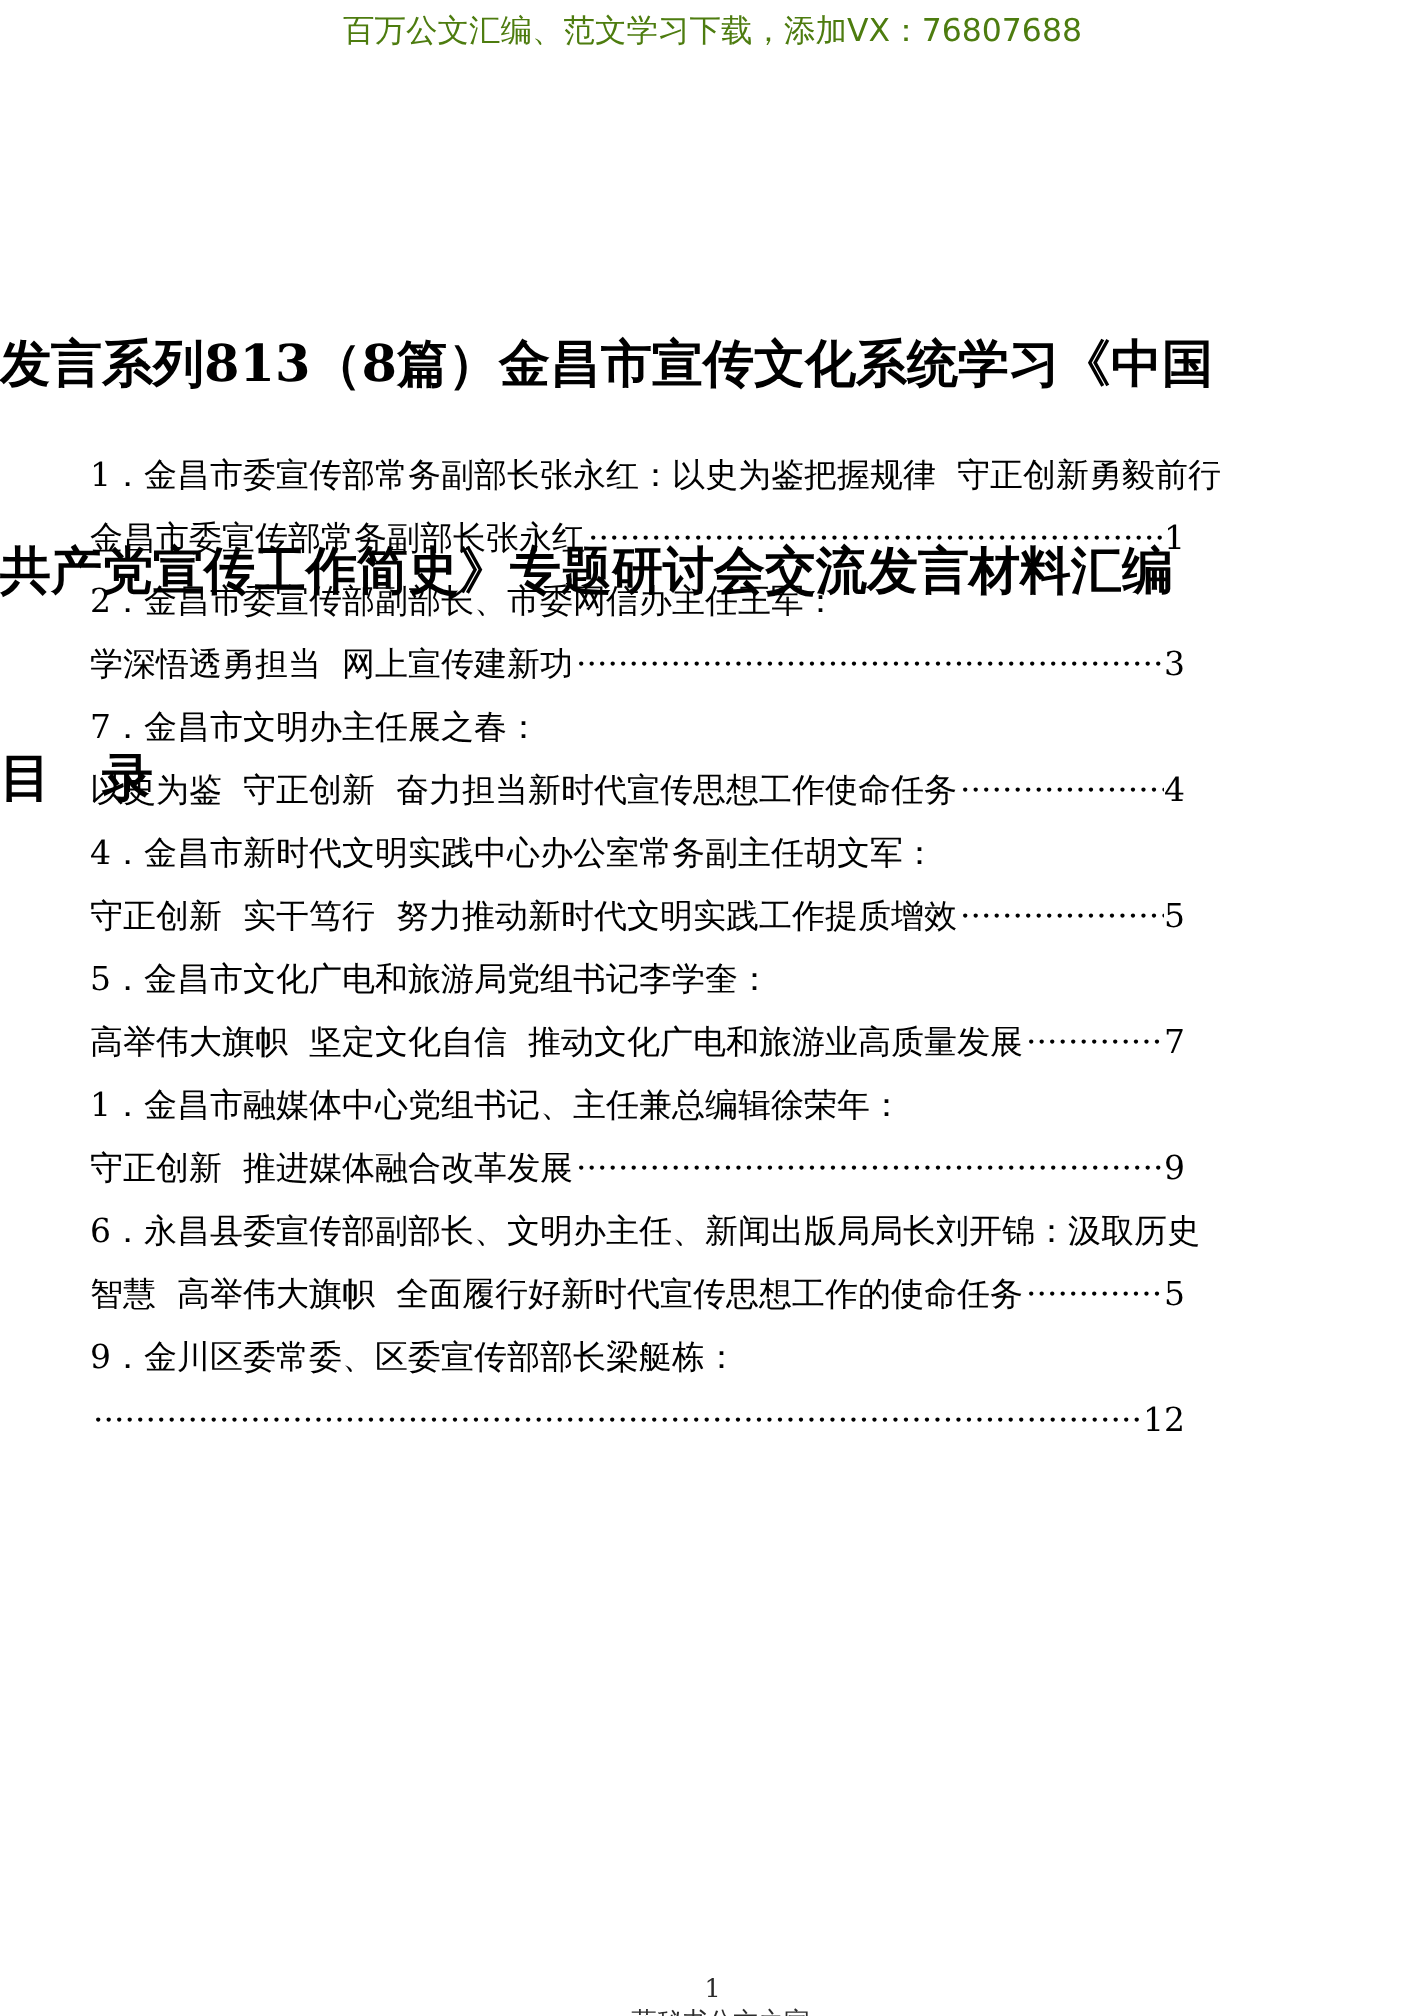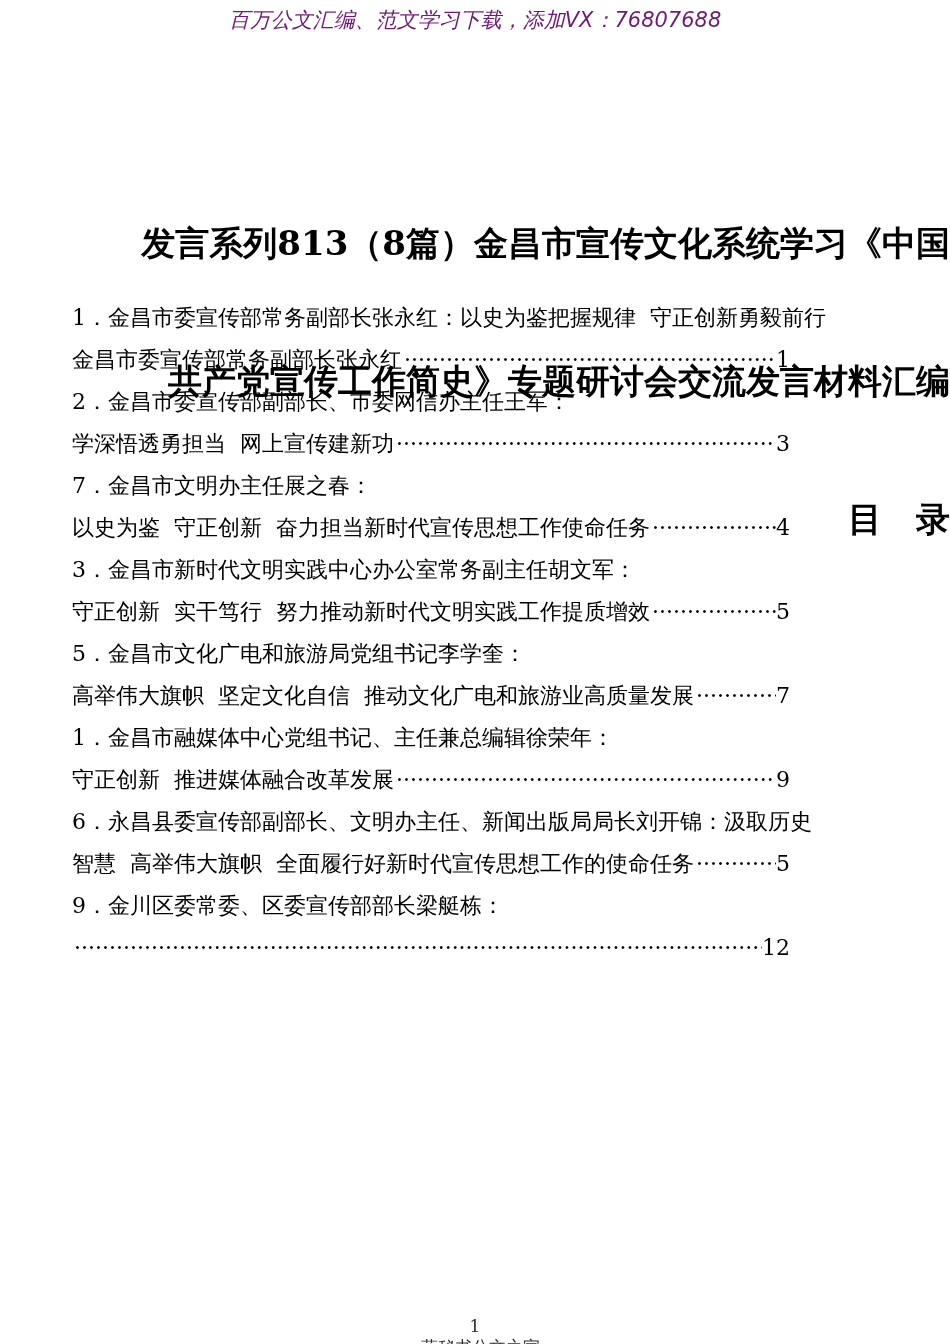"百万公文汇编、范文学习下载，添加VX：76807688" .promo { color: #701a75 -> #4d7c0f; font-style: italic -> none }
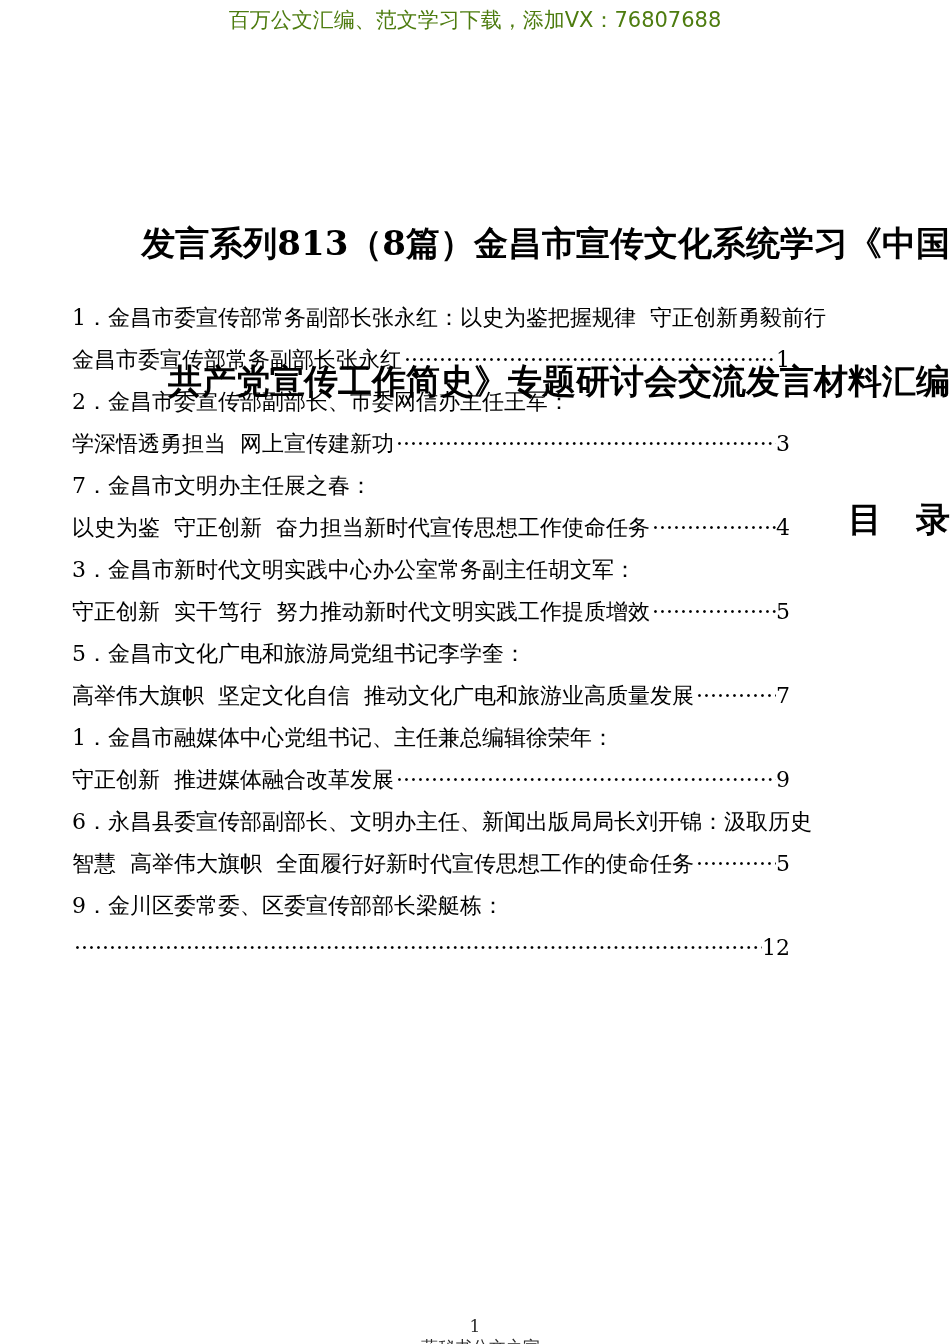"发言系列813（8篇）金昌市宣传文化系统学习《中国" .title-block { text-align: right -> left }
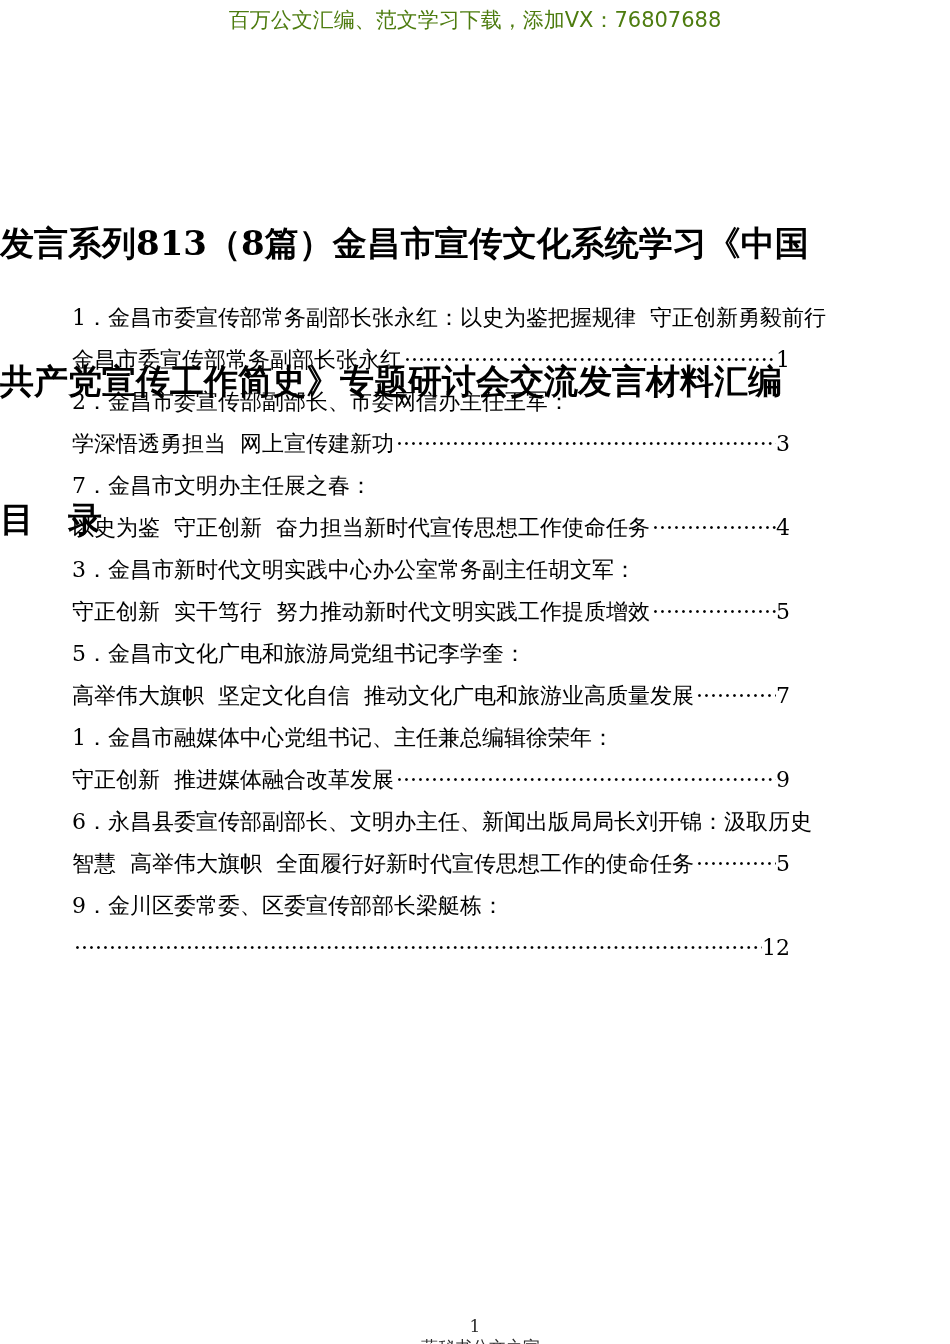"1．金昌市委宣传部常务副部长张永红：以史为鉴把握规律 守正创新勇毅前行" .toc-line { margin-left: 12px -> none }
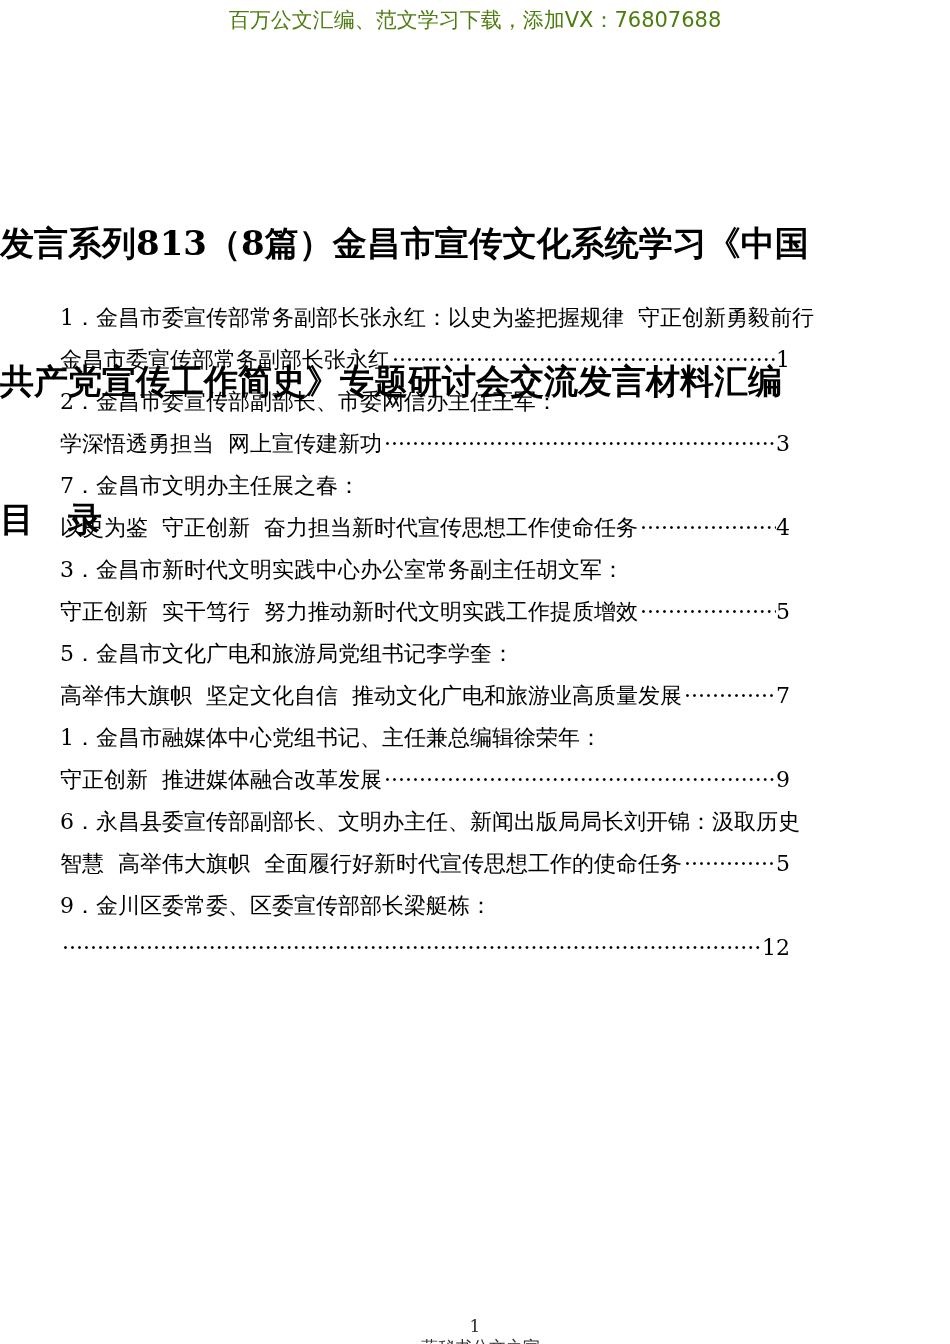"3．金昌市新时代文明实践中心办公室常务副主任胡文军：" div.toc-line { text: 3 -> 4 }
